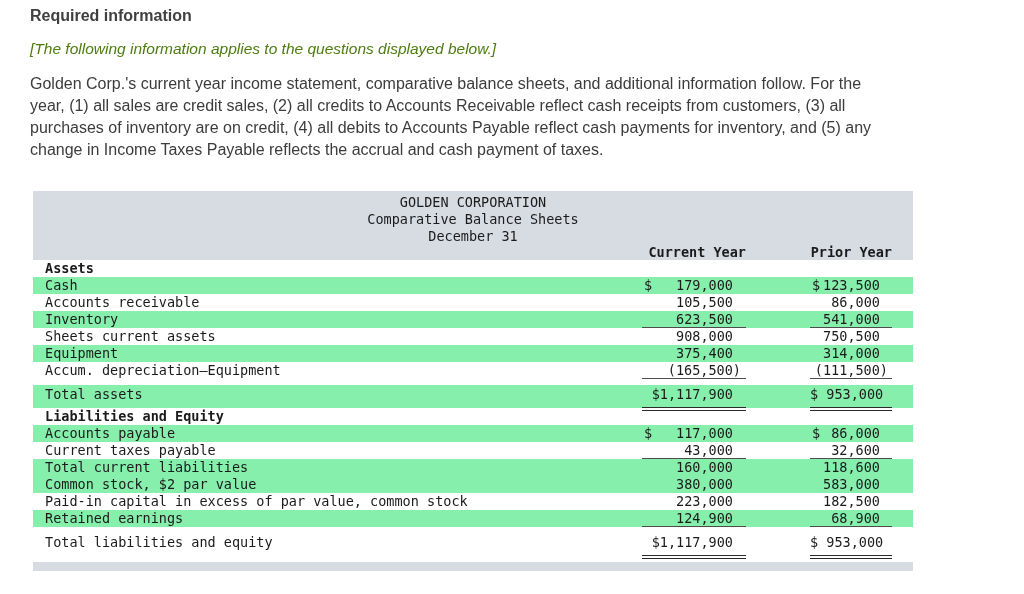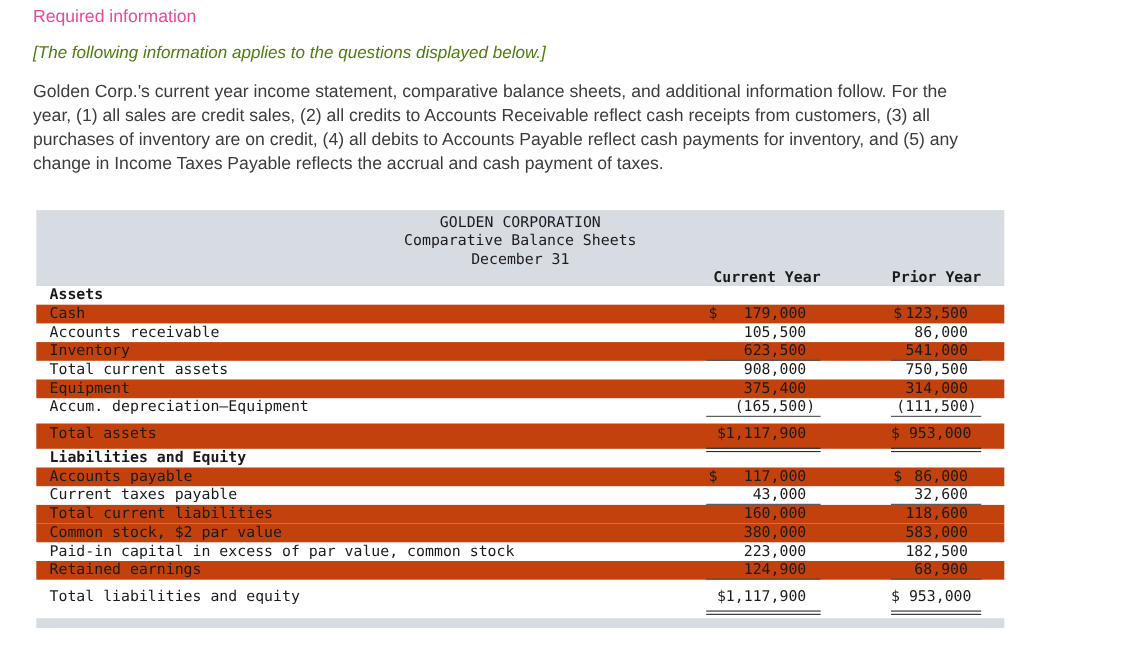"Required information" .req-heading { color: #ec4899 -> #404040; font-weight: normal -> bold }
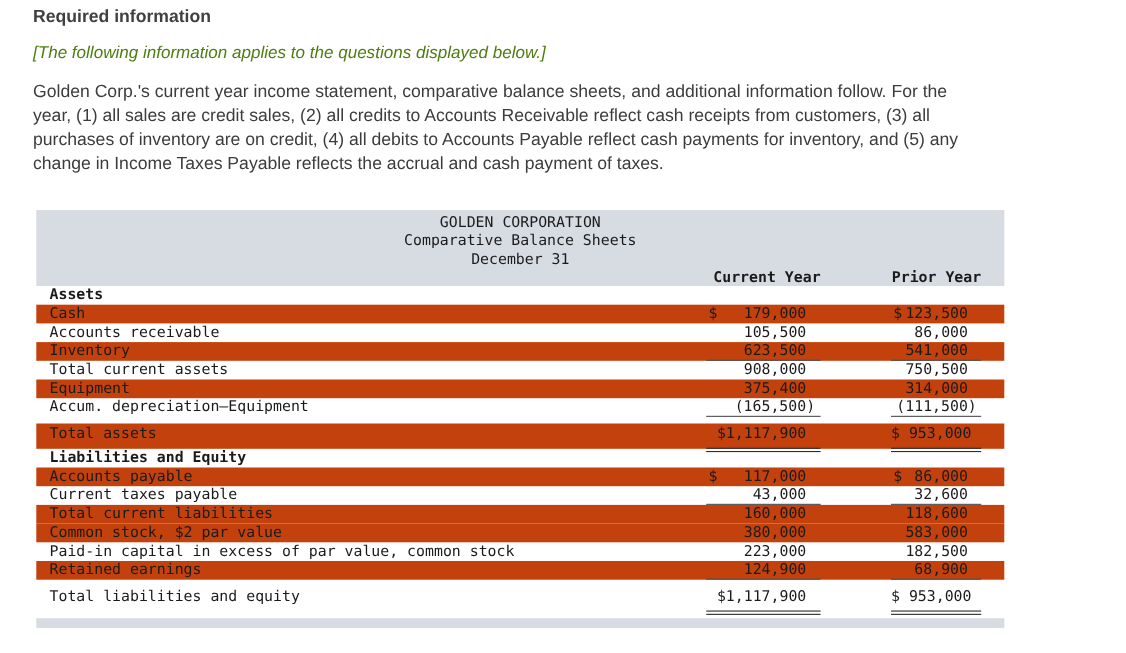"Cash" .bs-row.alt { background: #c2410c -> #86efac }
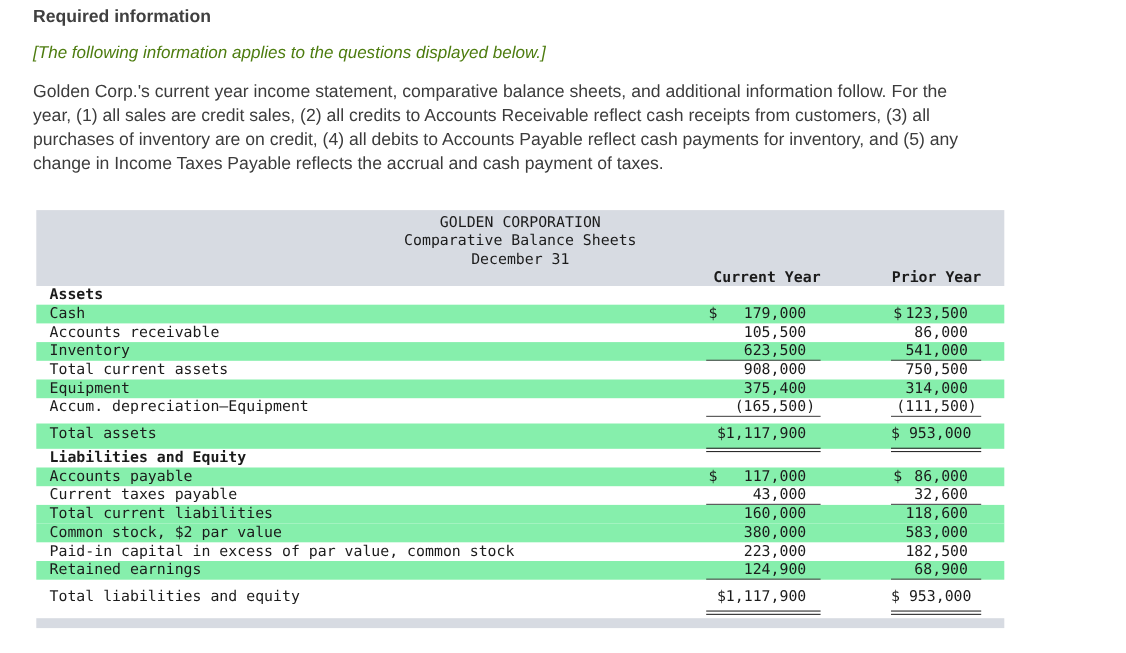"Total current assets" div.lbl { text: Total -> Sheets }
